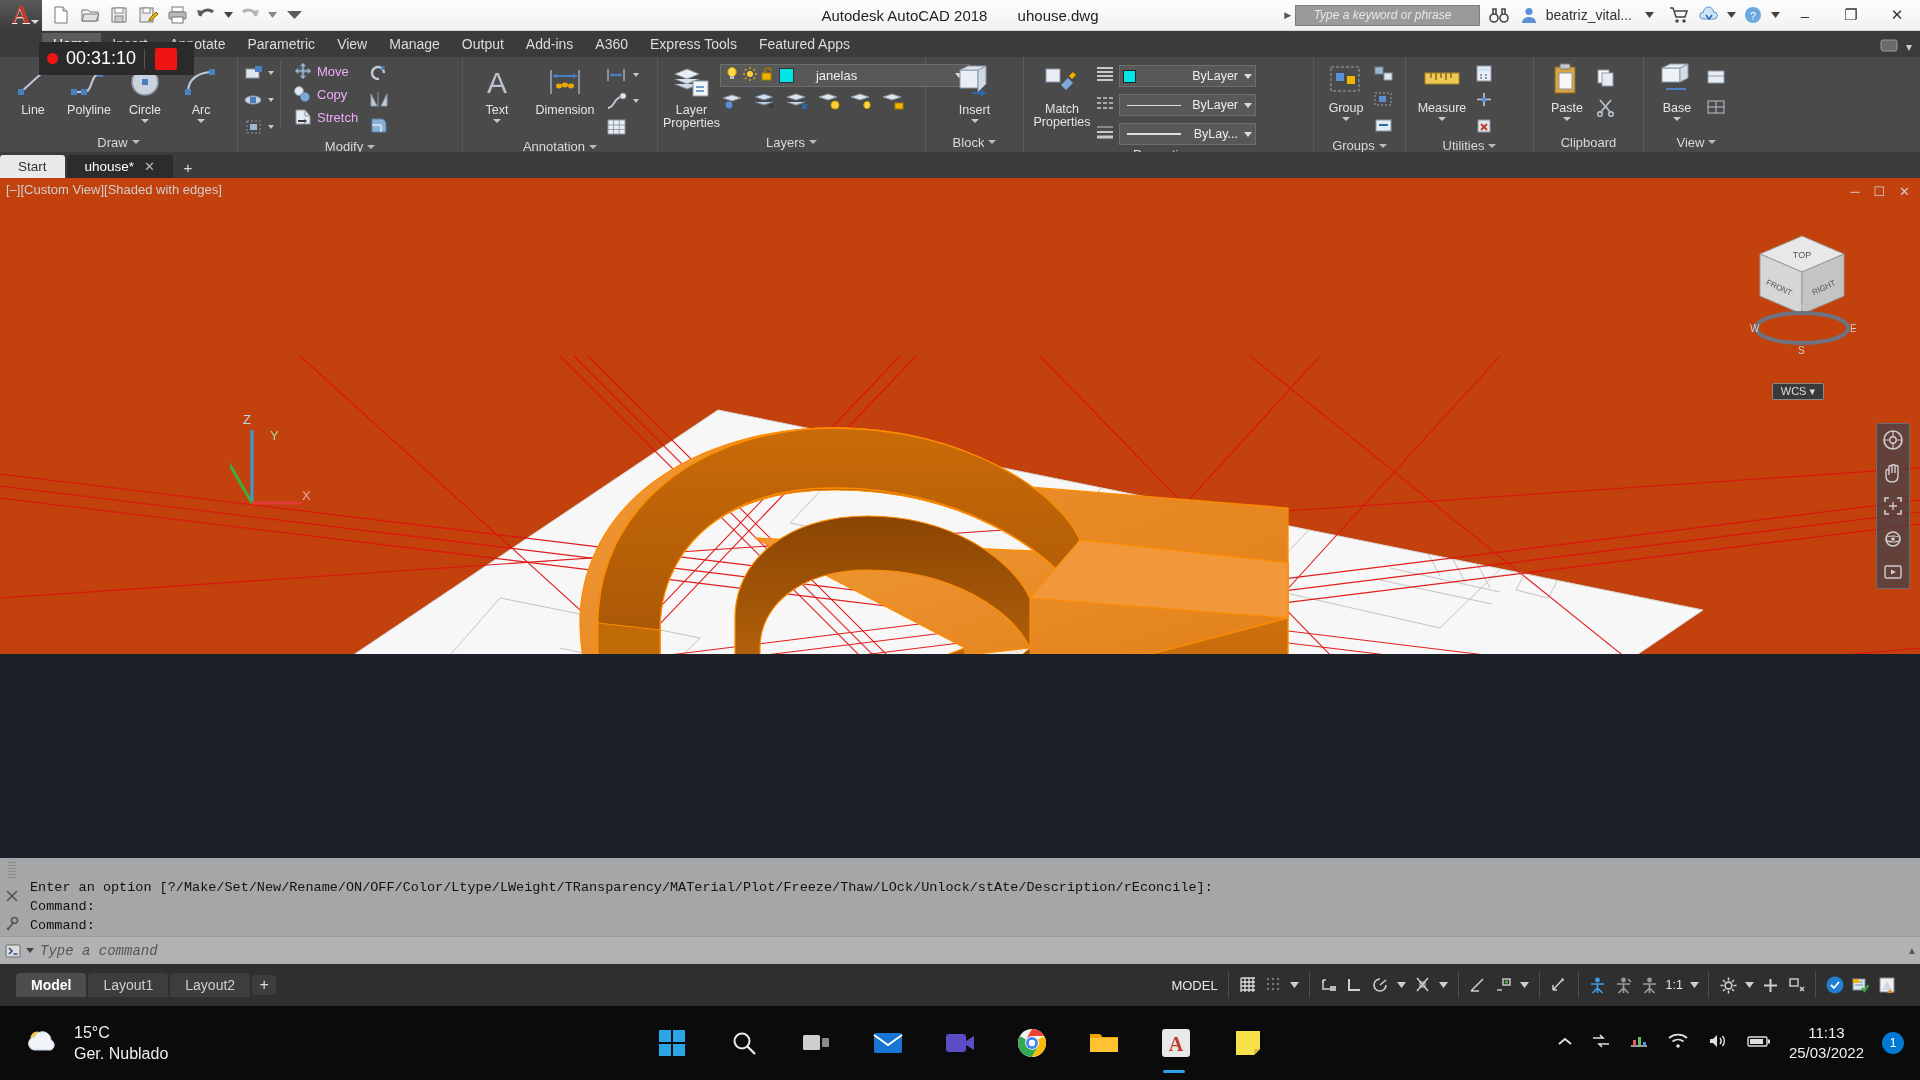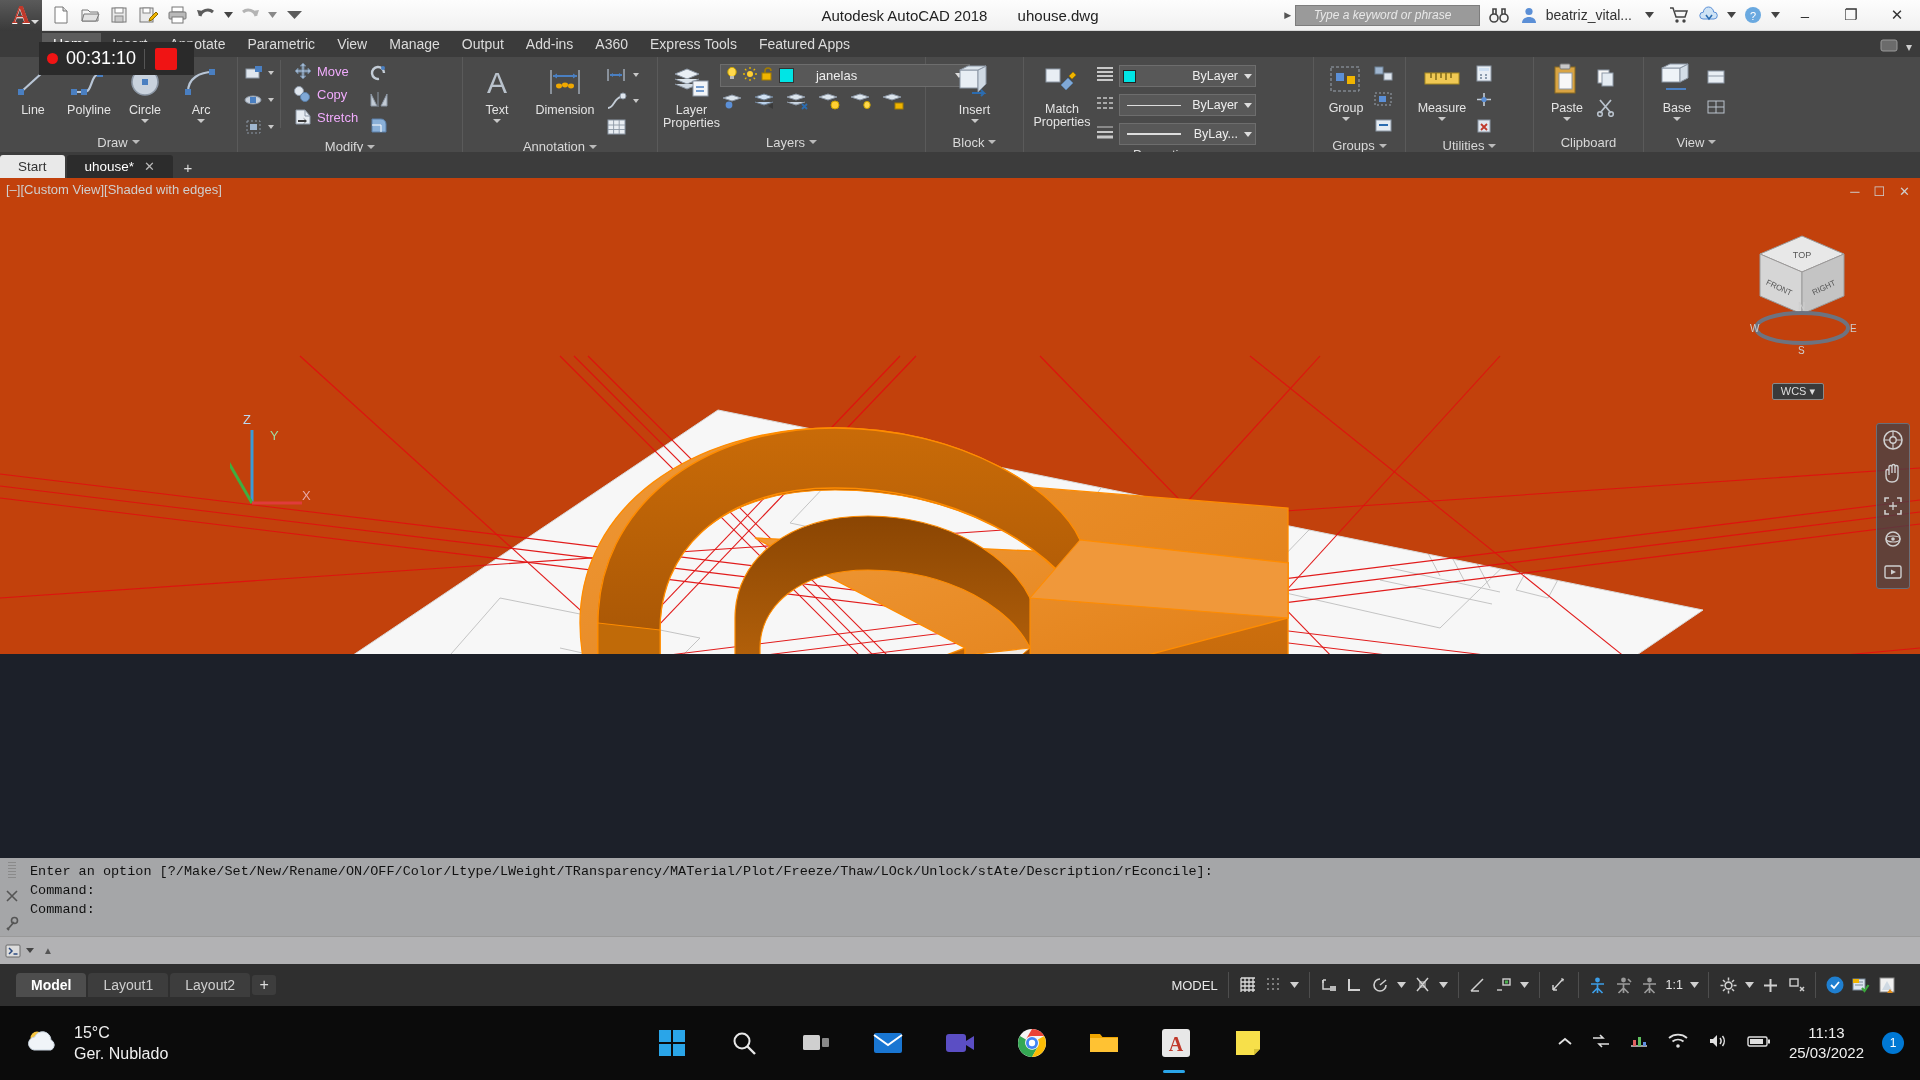"Enter an option" .cmd-lines { padding: 4px 0 0 6px -> 20px 0 0 6px }
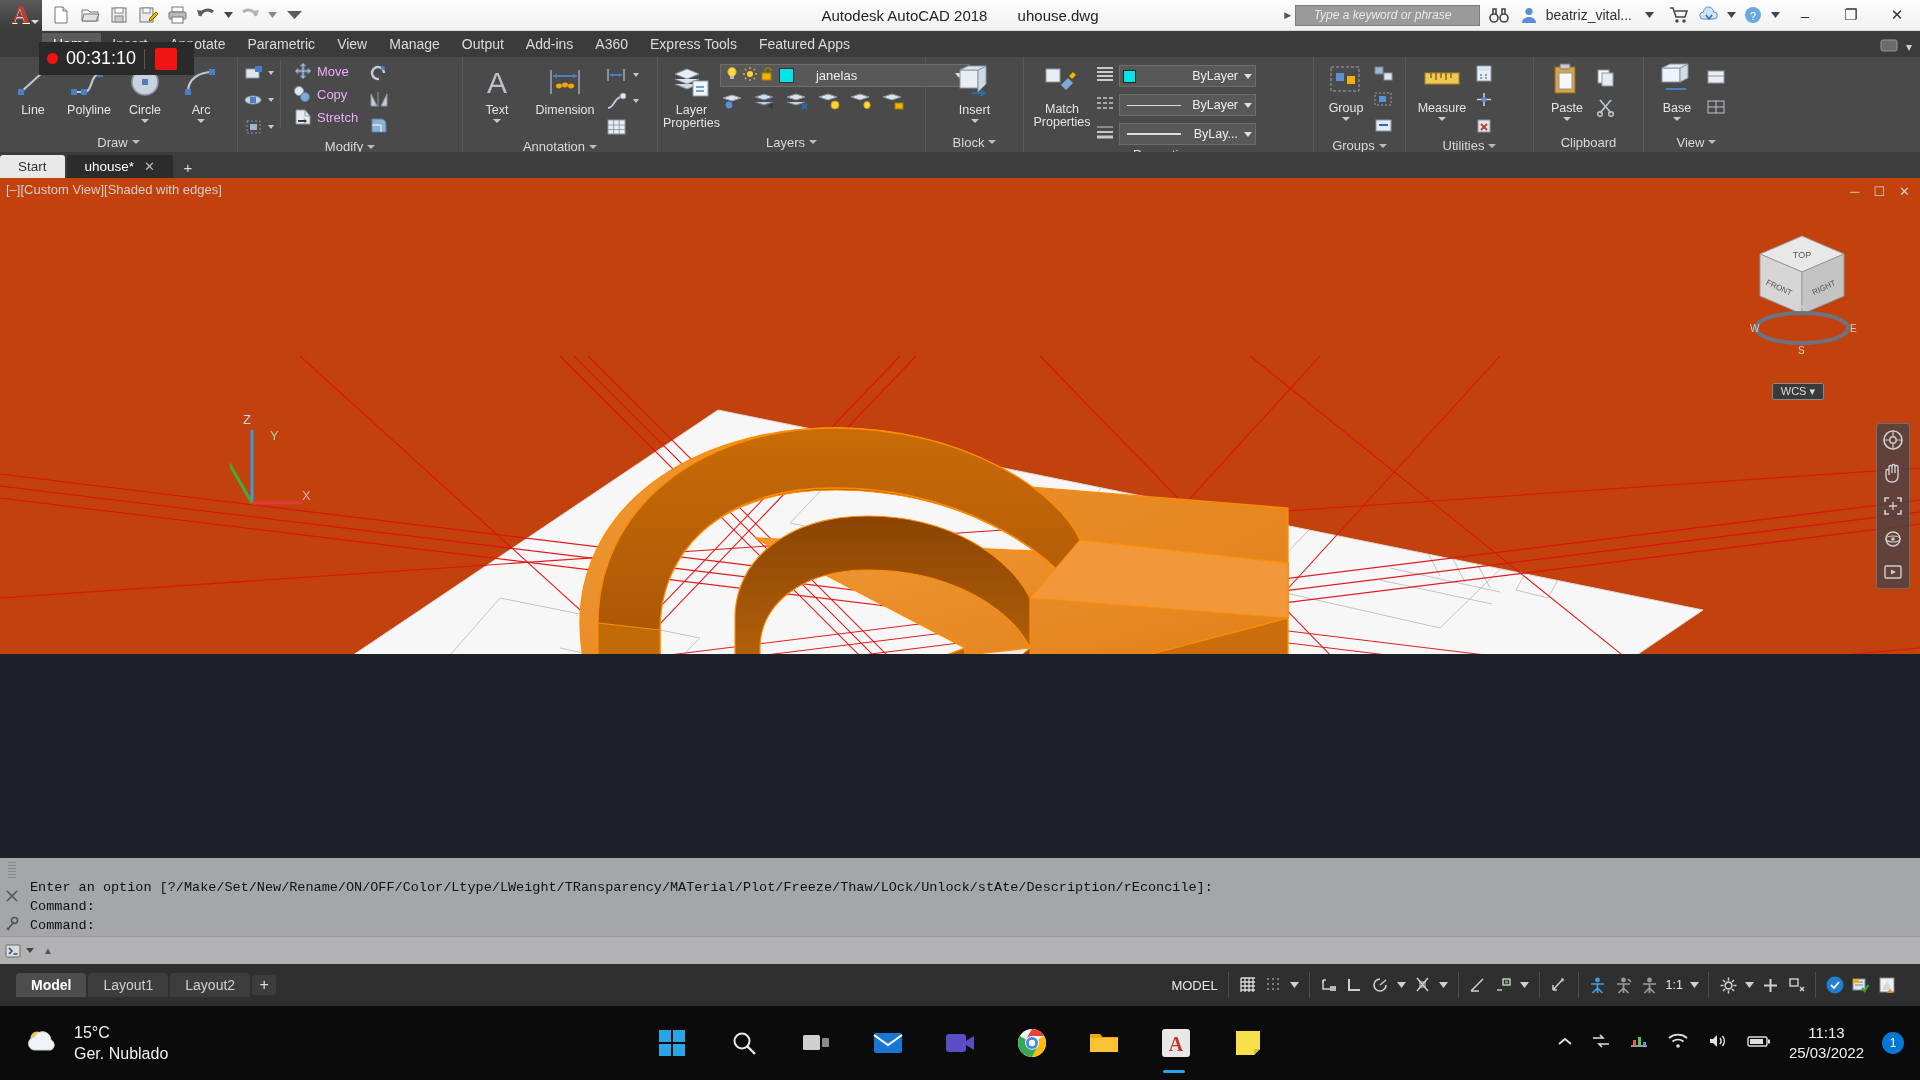"Type a command" span.cmd-input { html: none -> <span>Type a command</span> }
